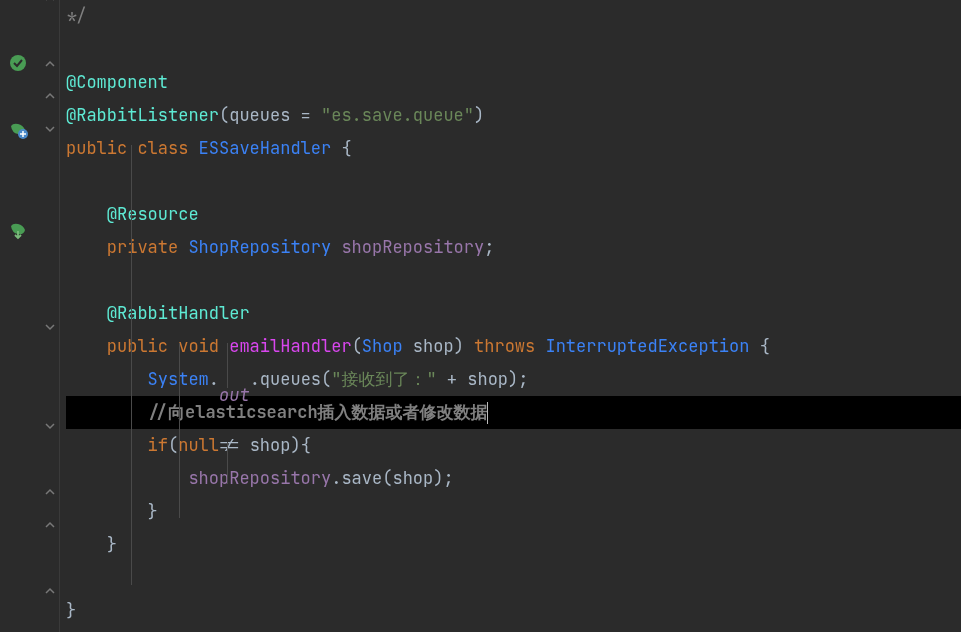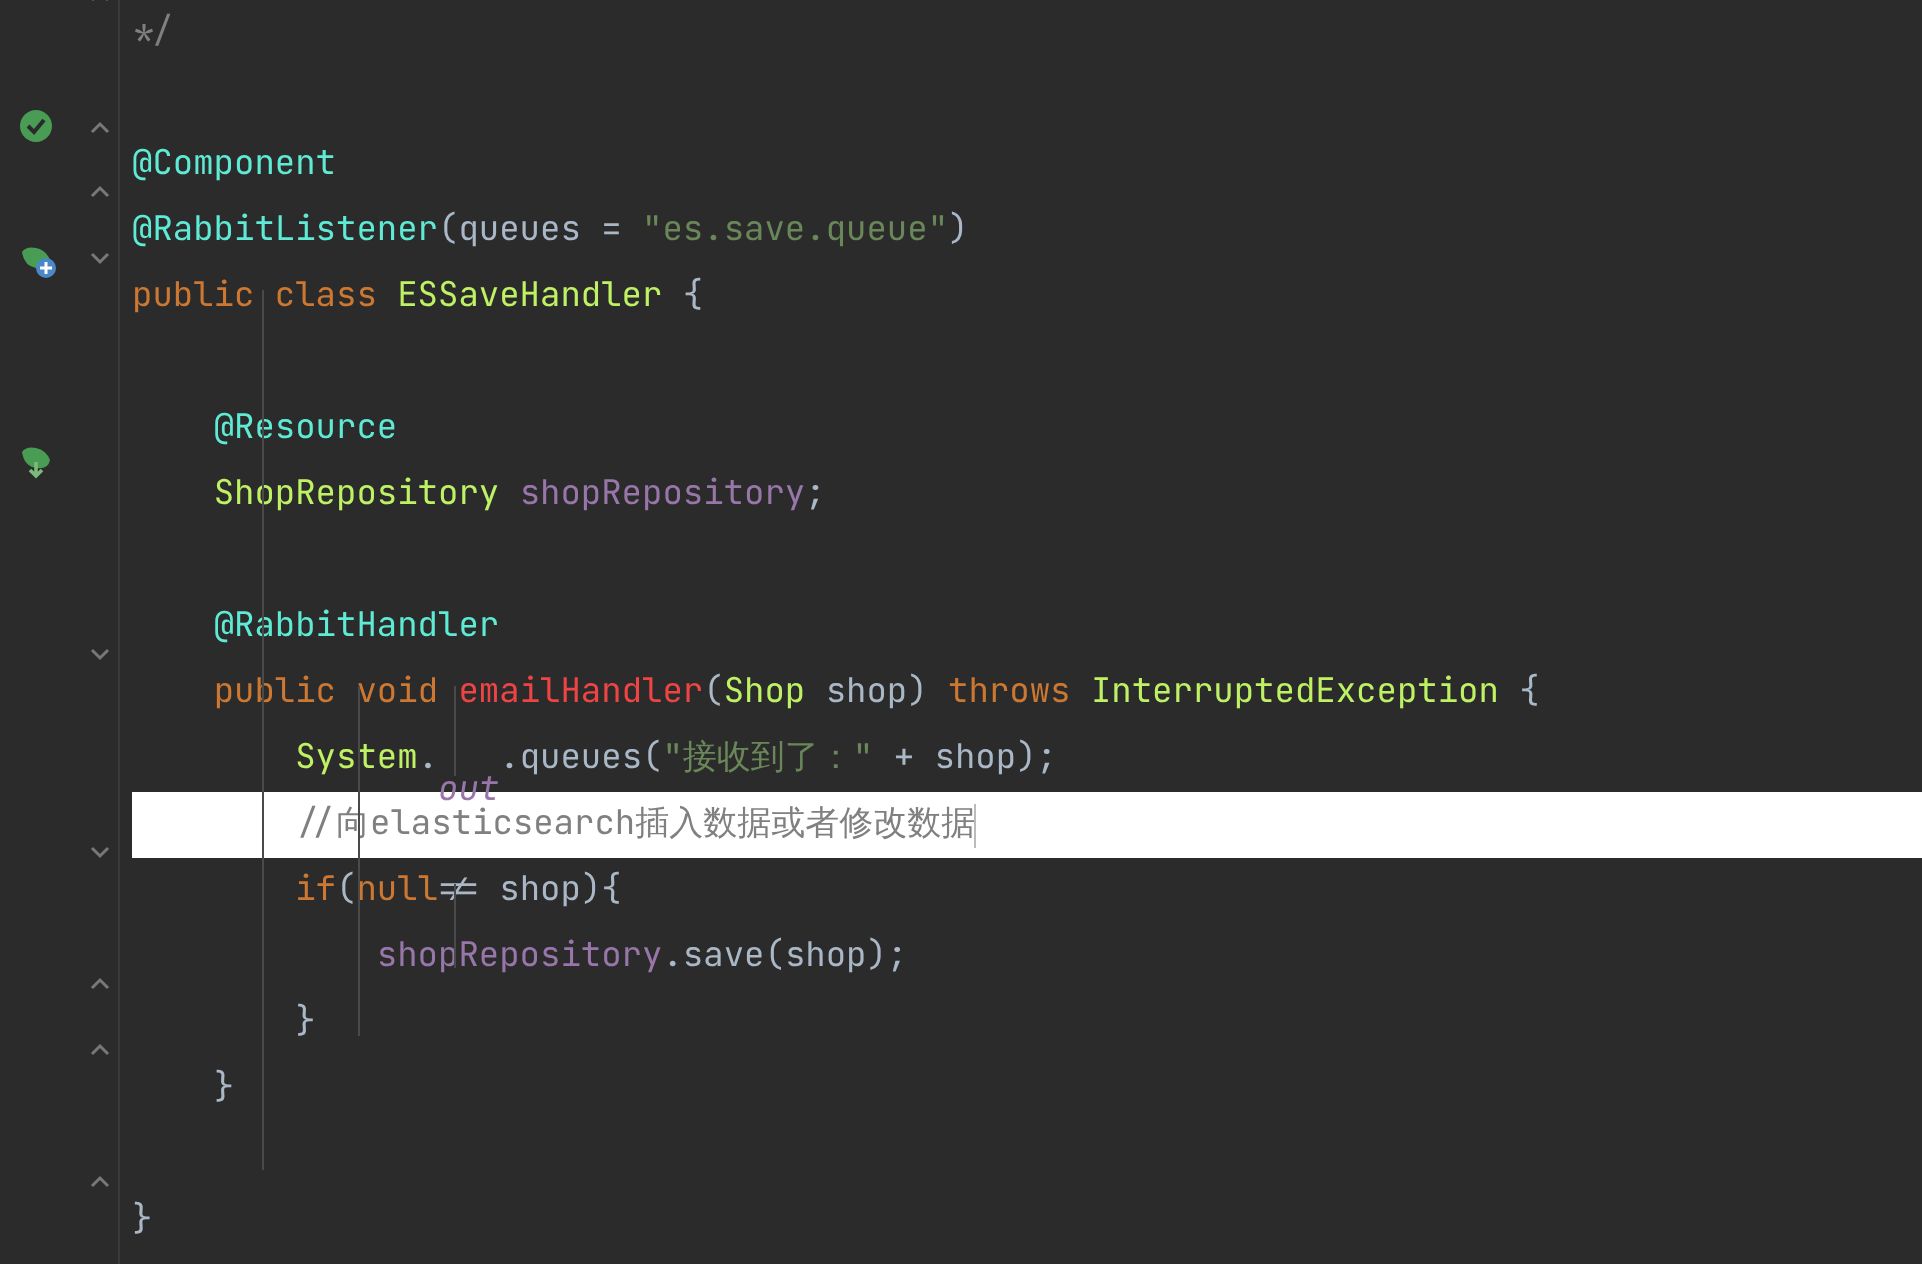"ESSaveHandler" .cls { color: #bef264 -> #3b82f6 }
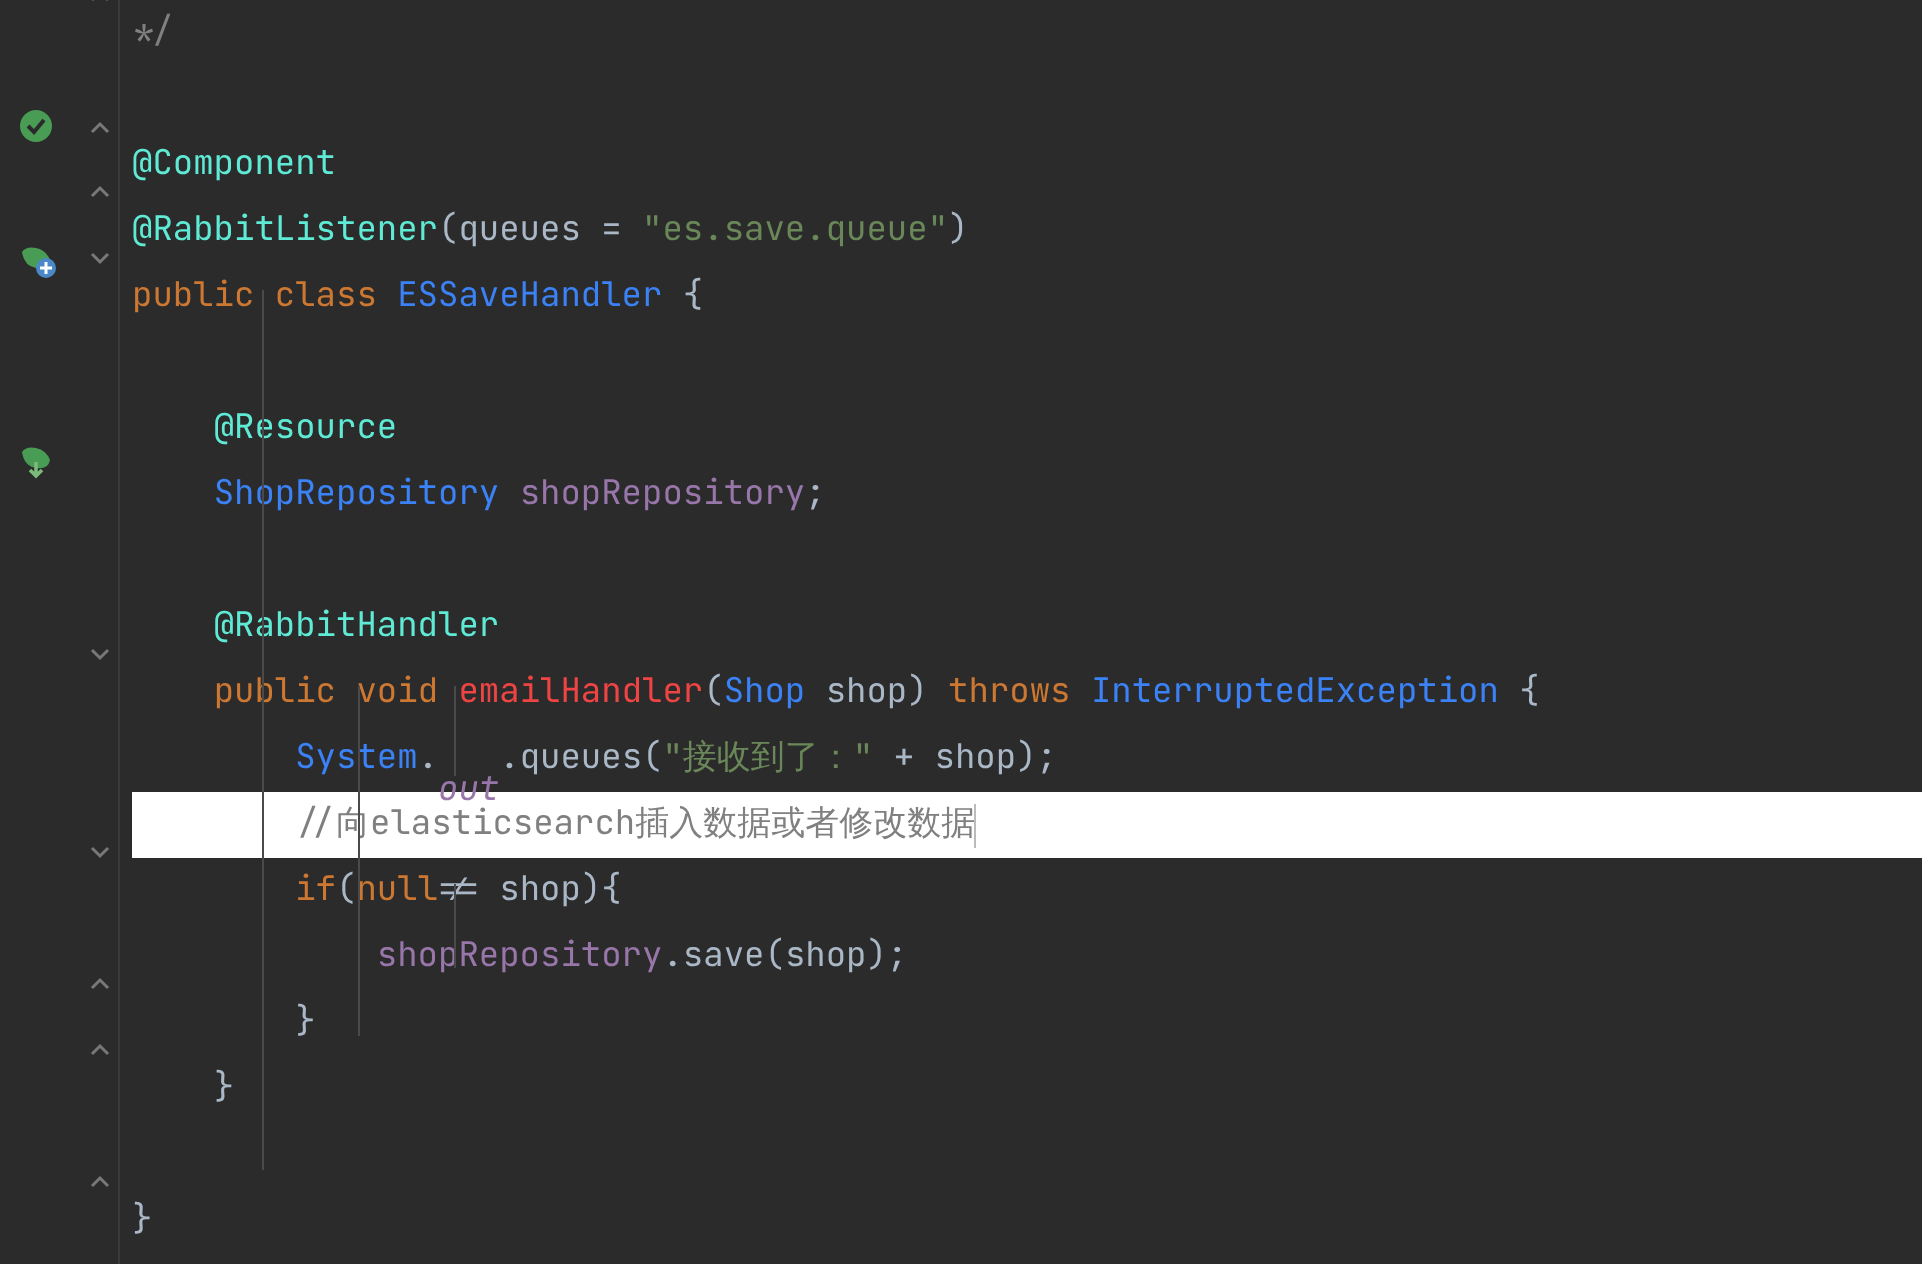"private" span.kw { html: none -> <span>private </span> }
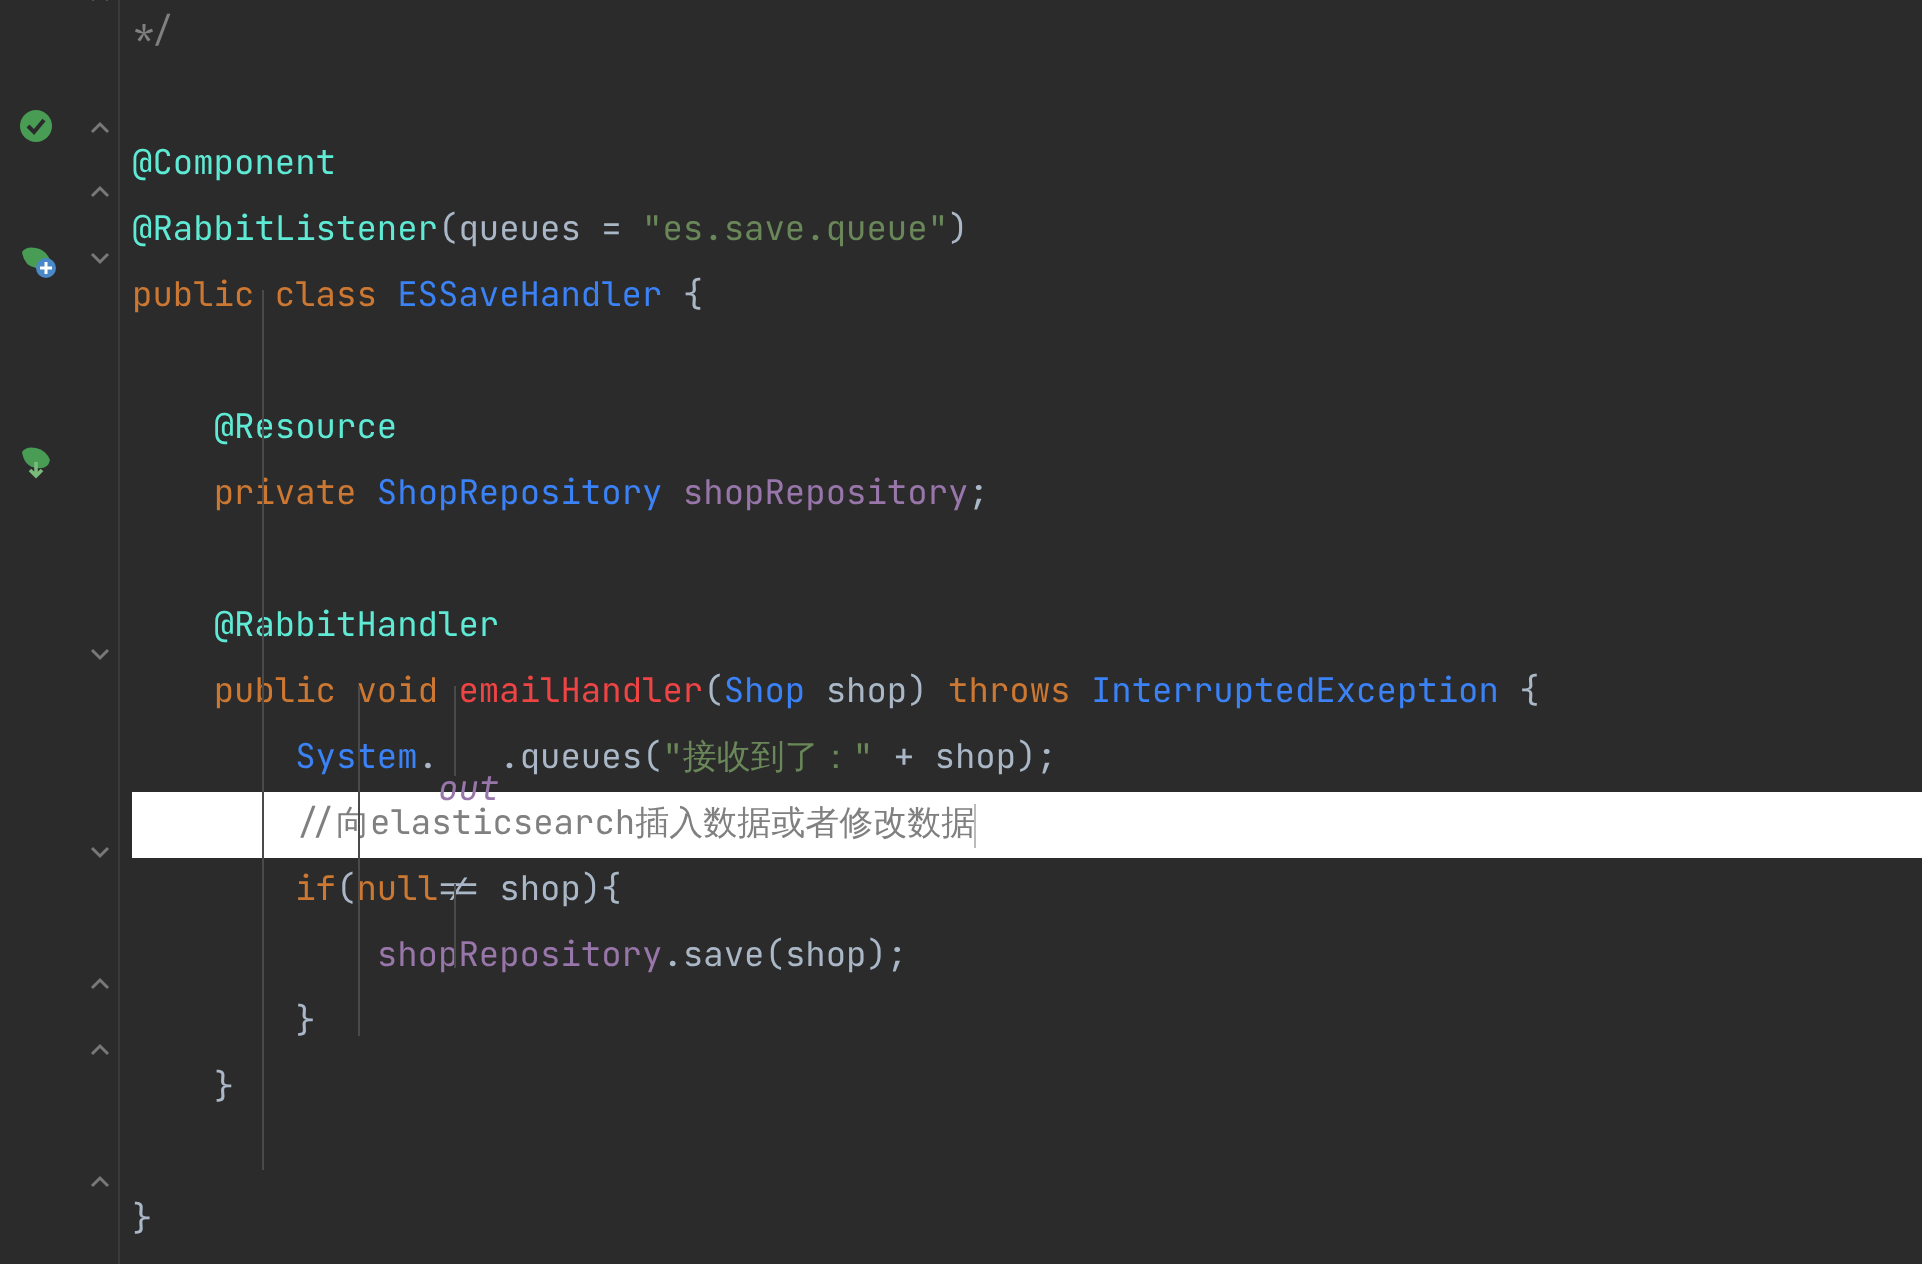"emailHandler" .mth { color: #ef4444 -> #d946ef }
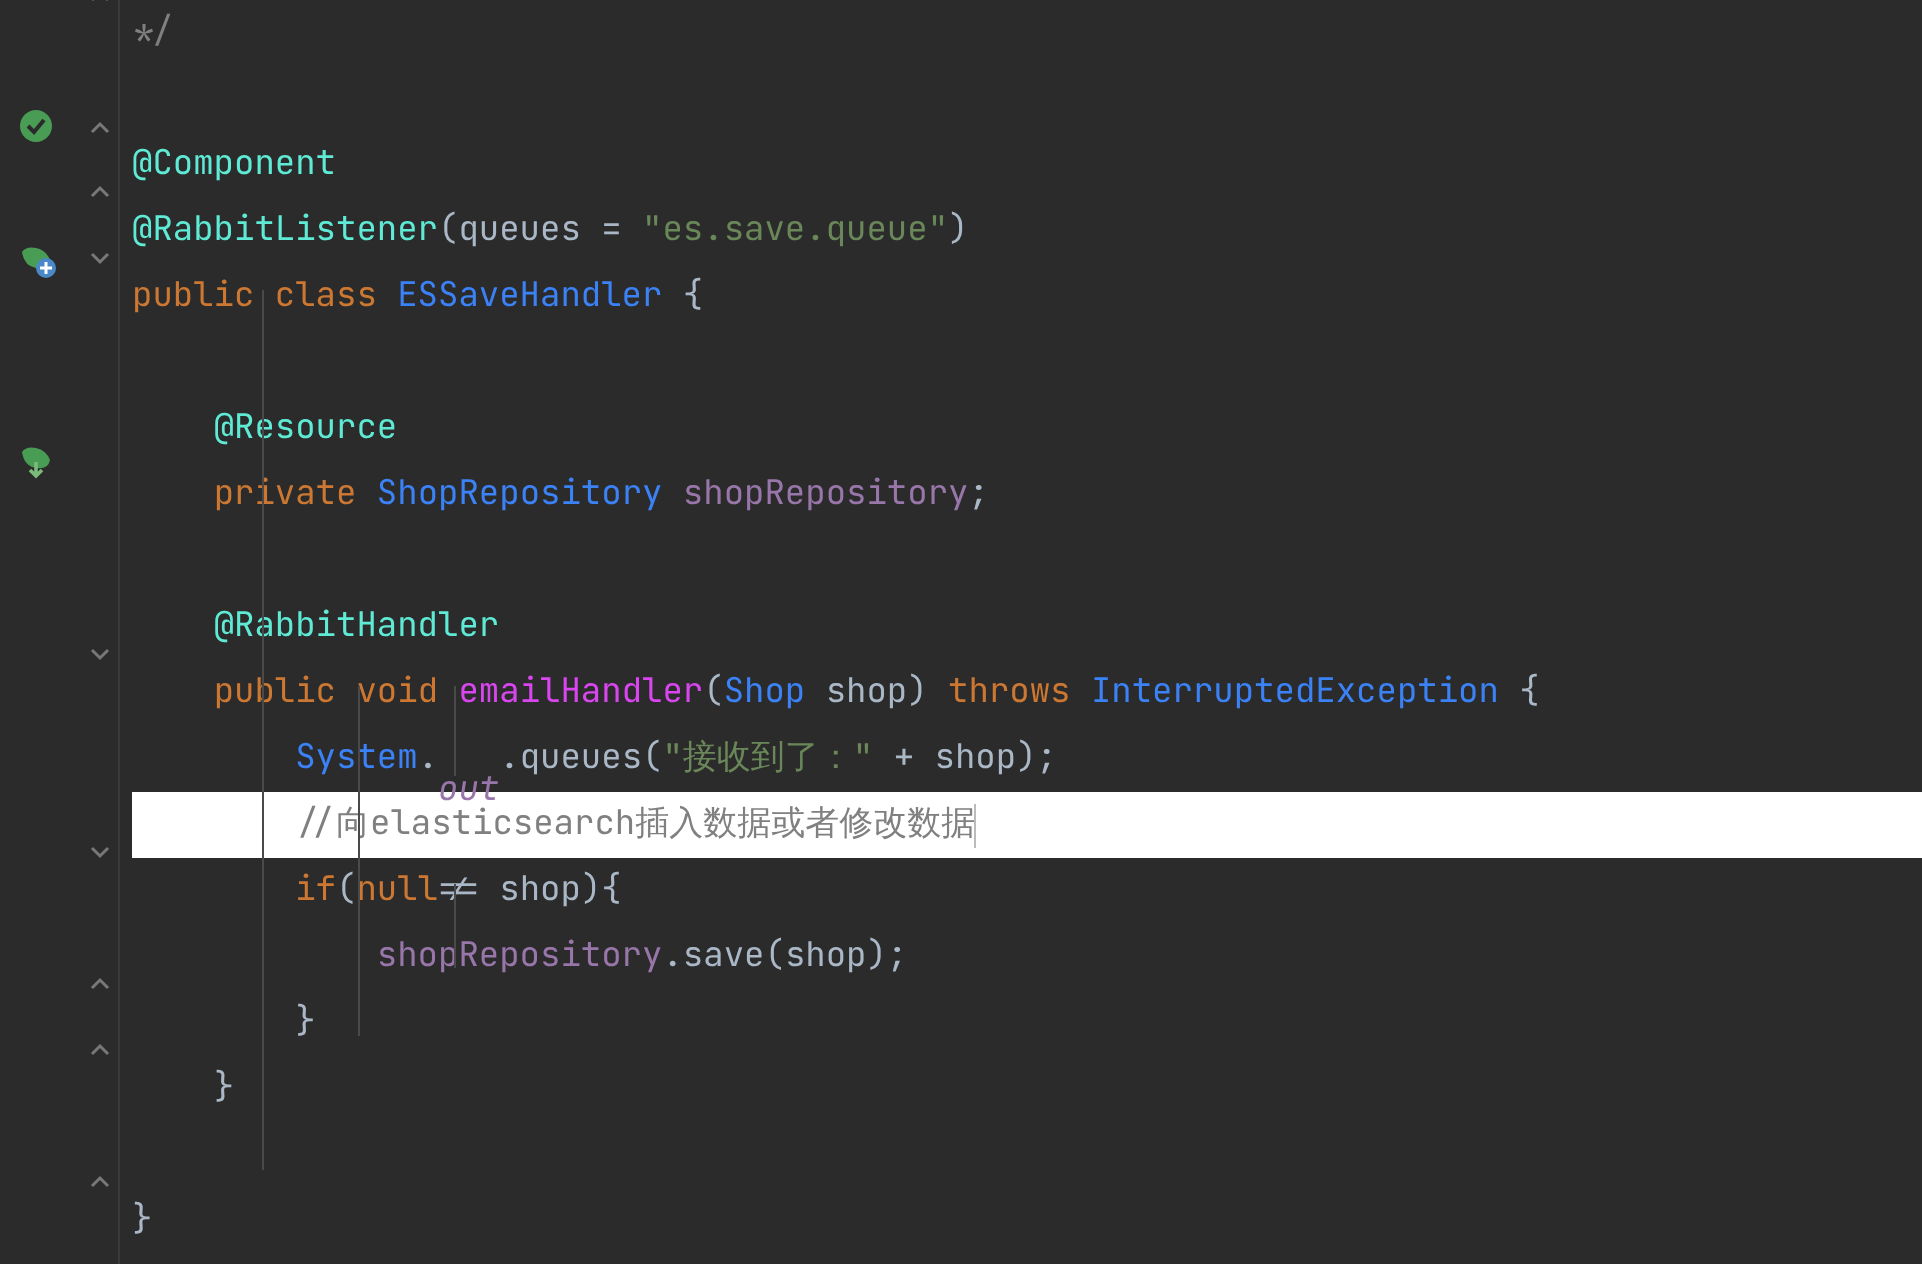"//向elasticsearch插入数据或者修改数据" .line.highlighted { background: #ffffff -> #000000; font-weight: none -> bold }
